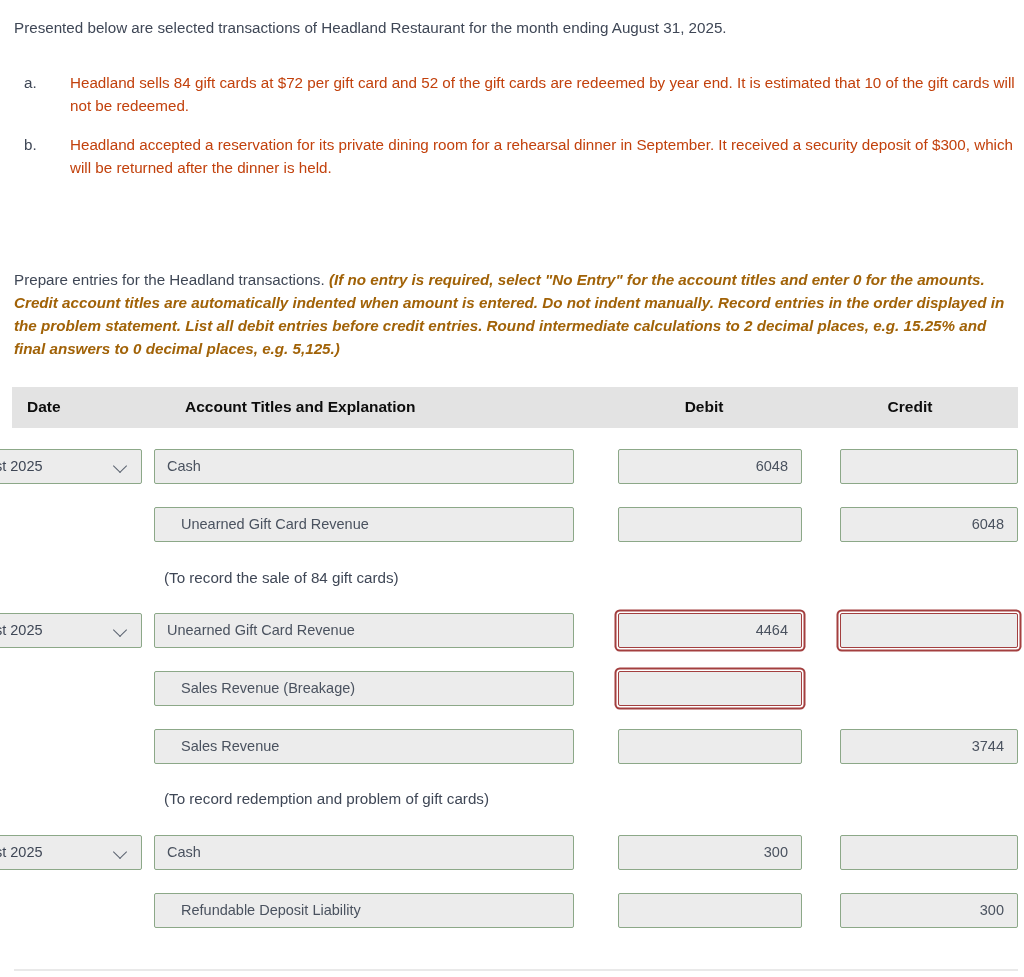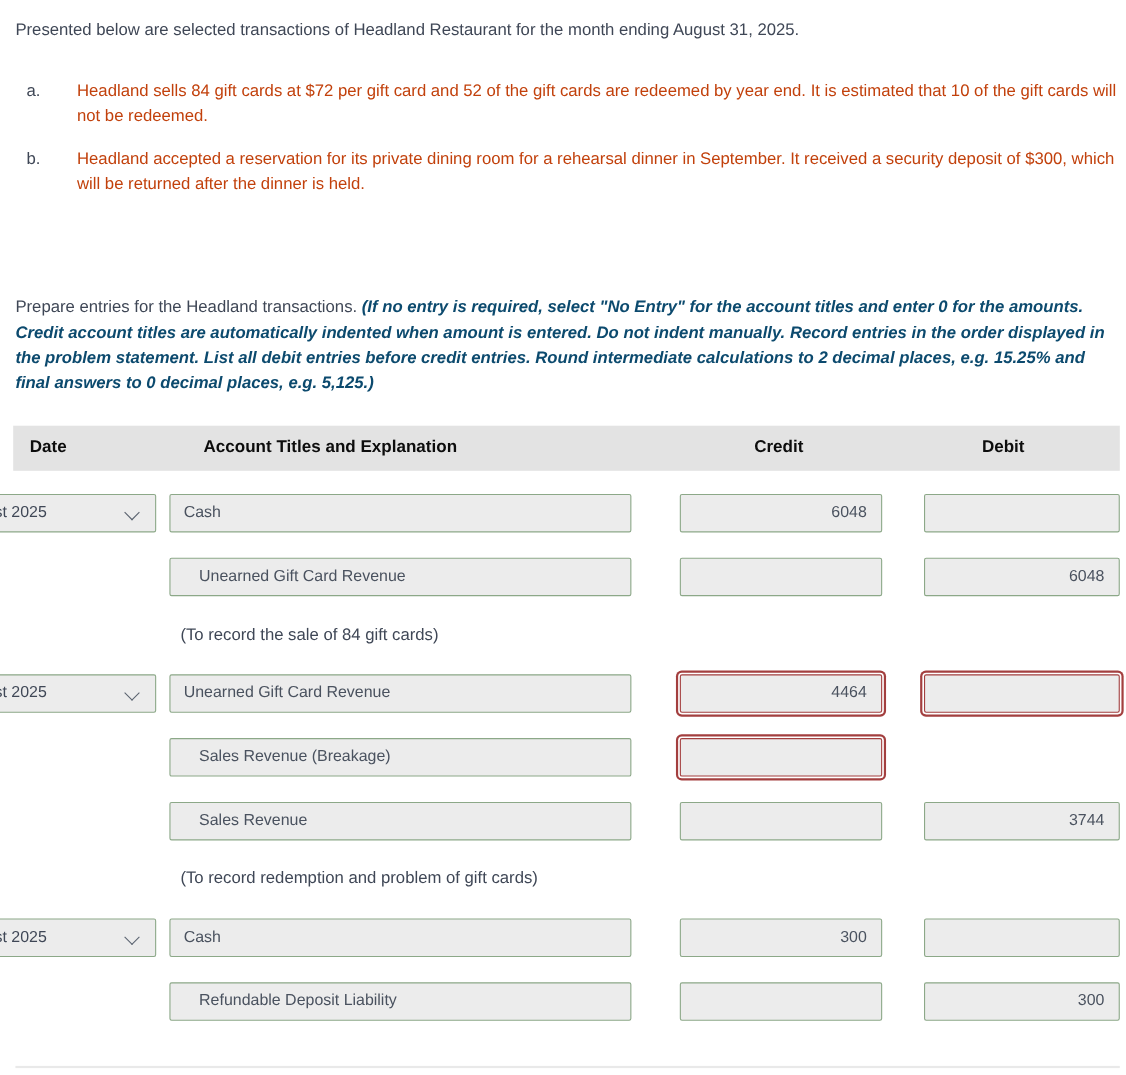"(If no entry is required," .instructions .req { color: #0c4a6e -> #a16207 }
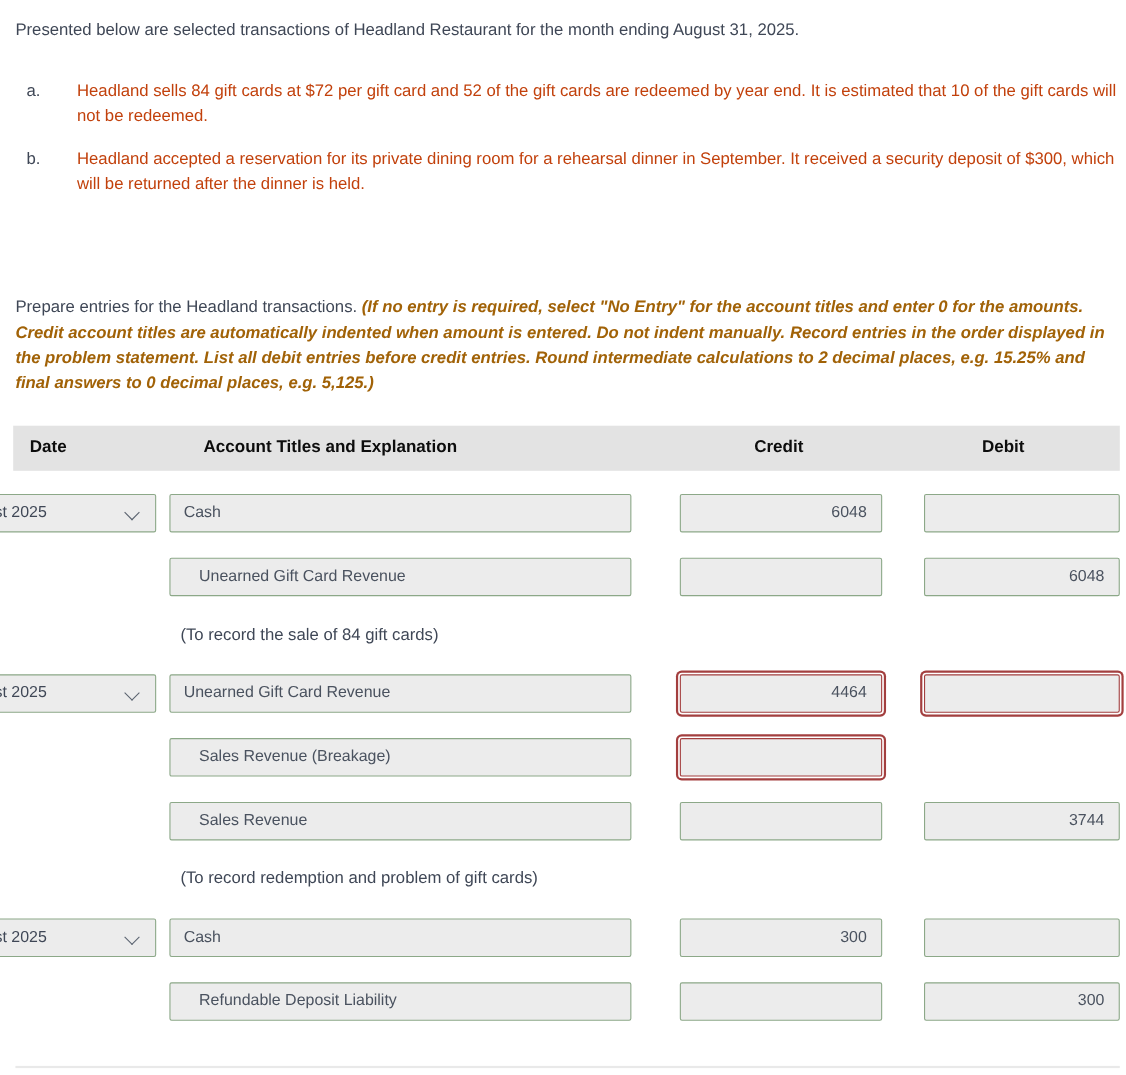"Credit" div.th { order: before "Debit" -> after "Debit" }
